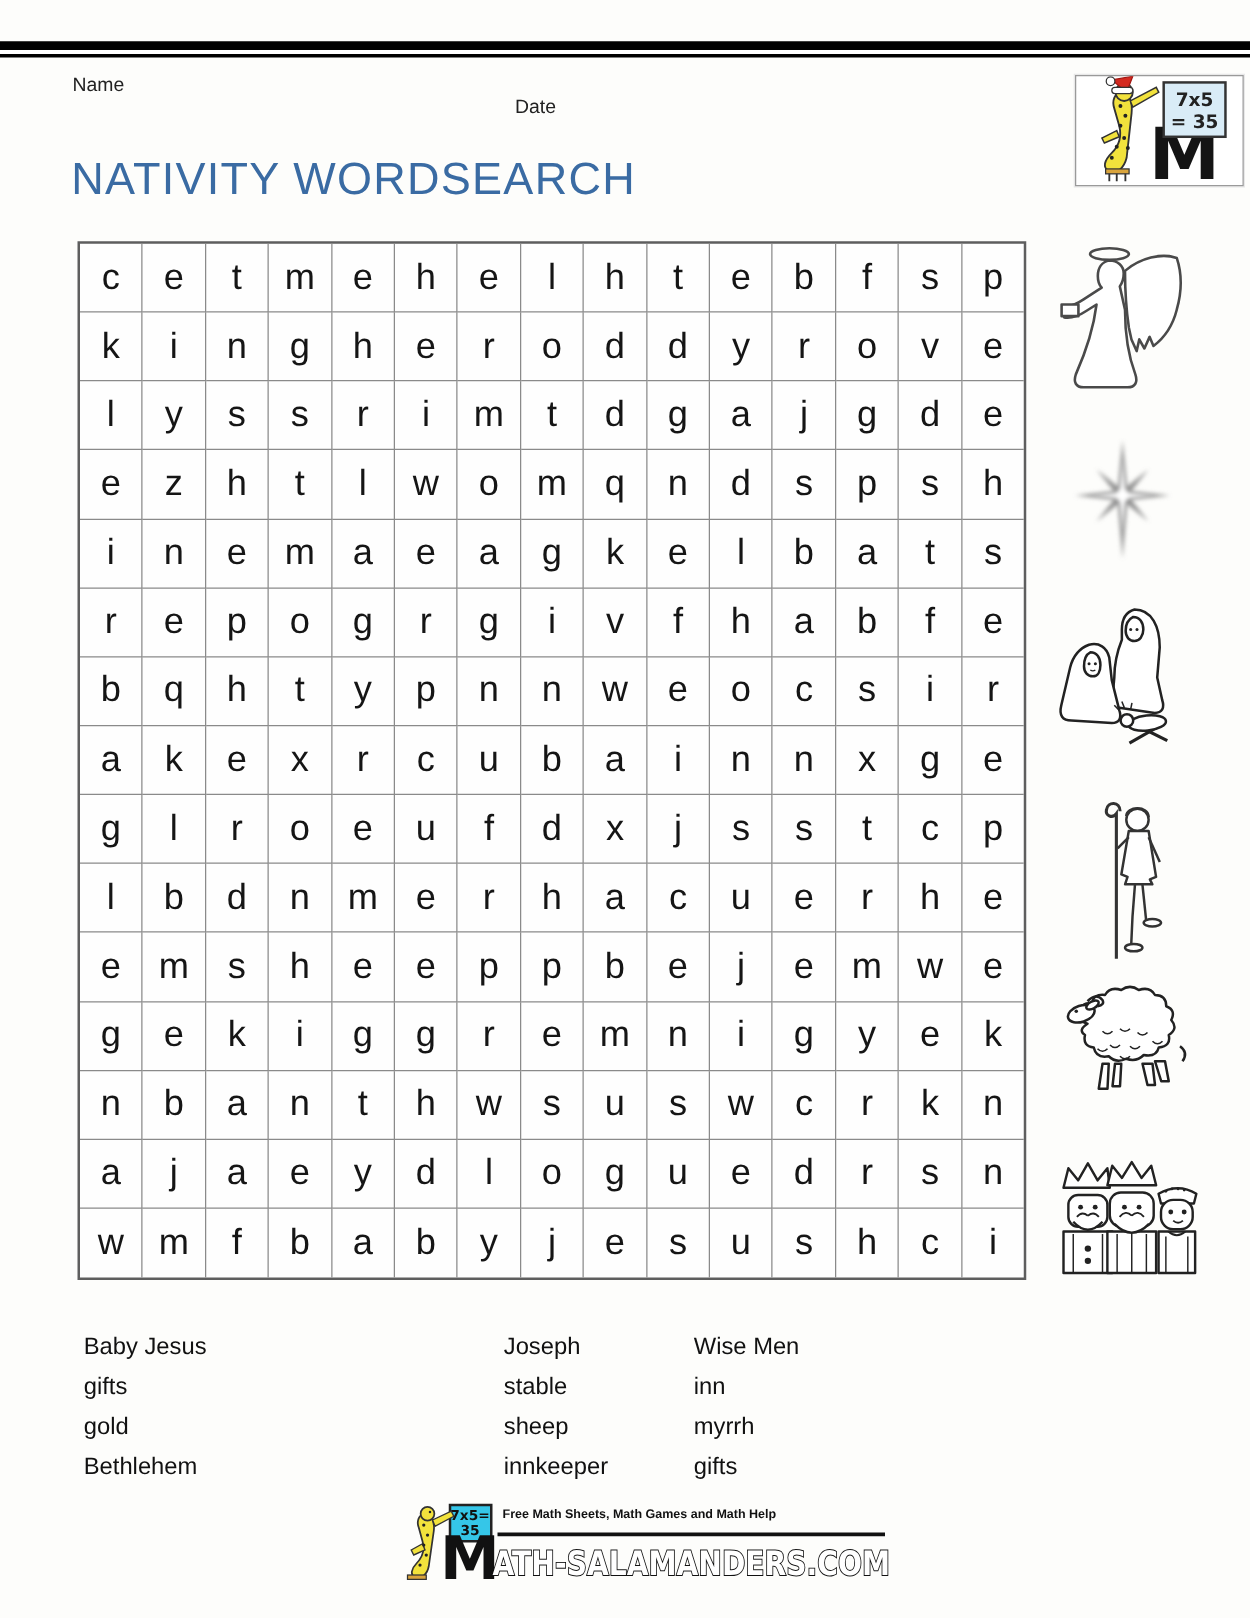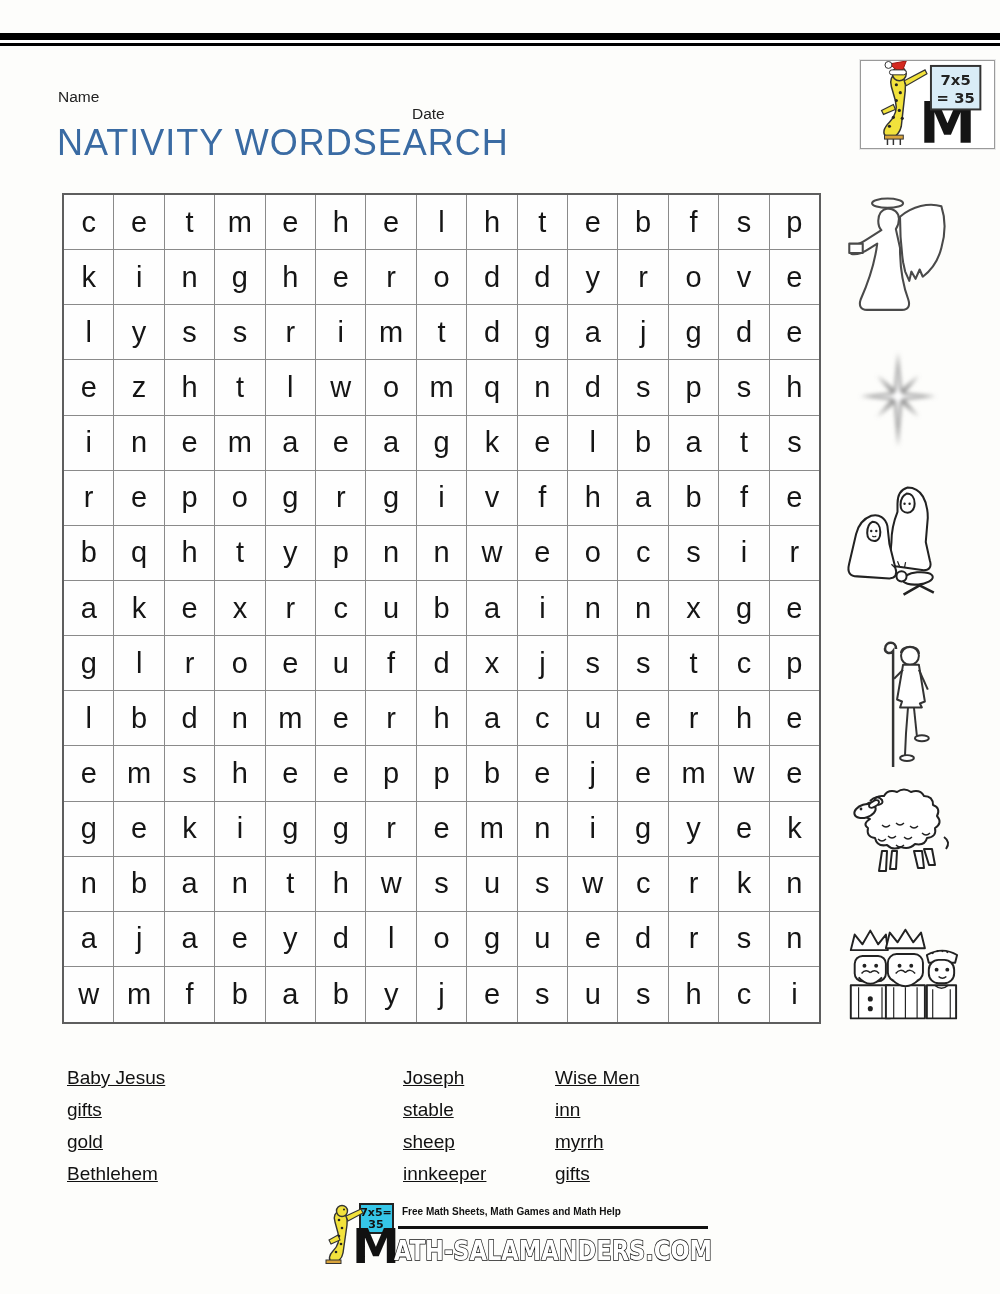"Name" .meta-label { margin-top: 28px -> none }
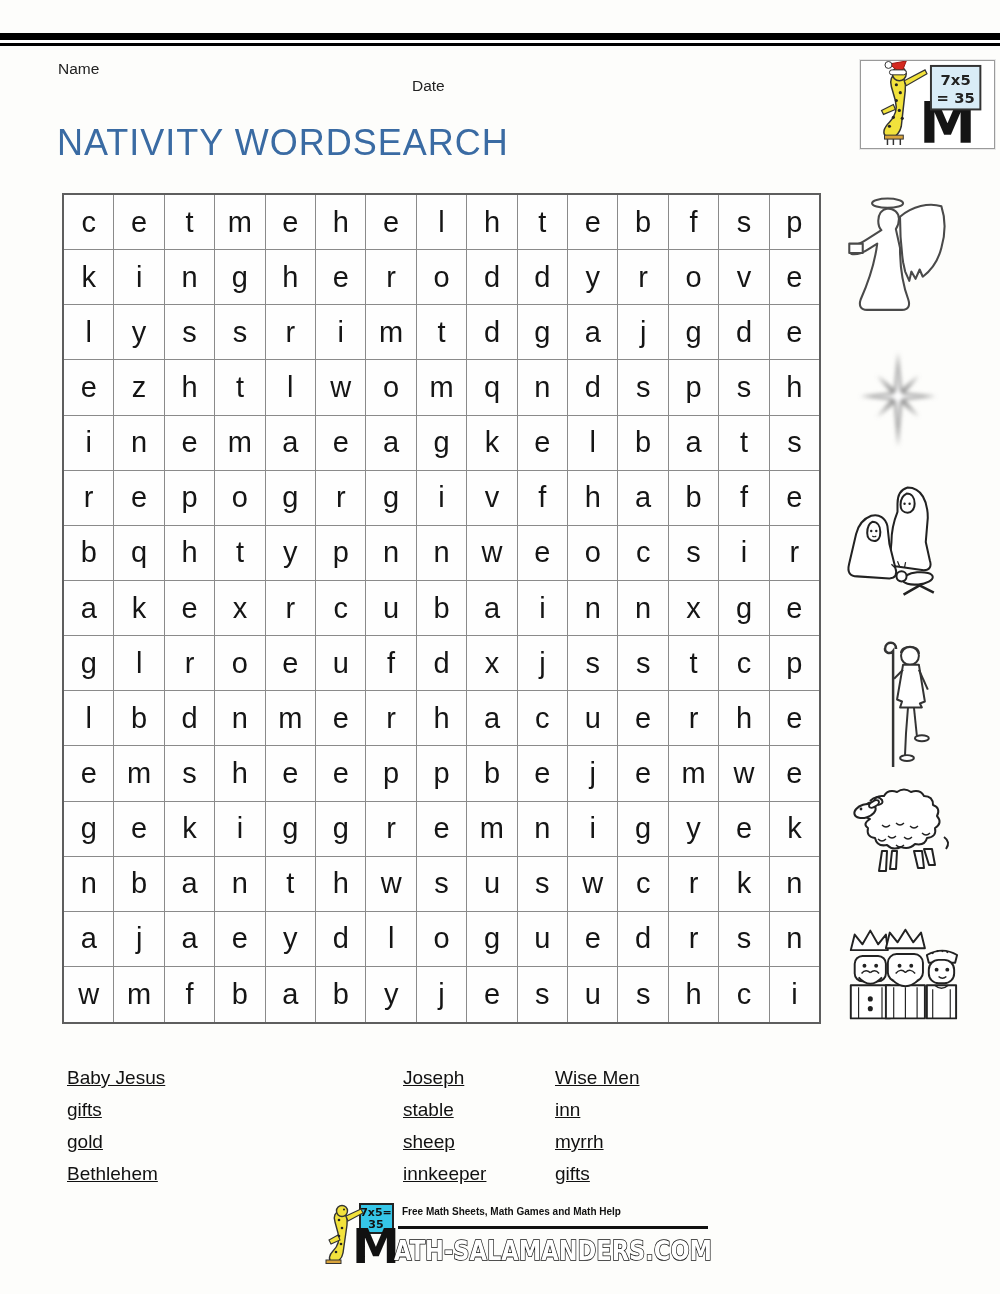"Baby Jesus" .word { text-decoration: underline -> none }
